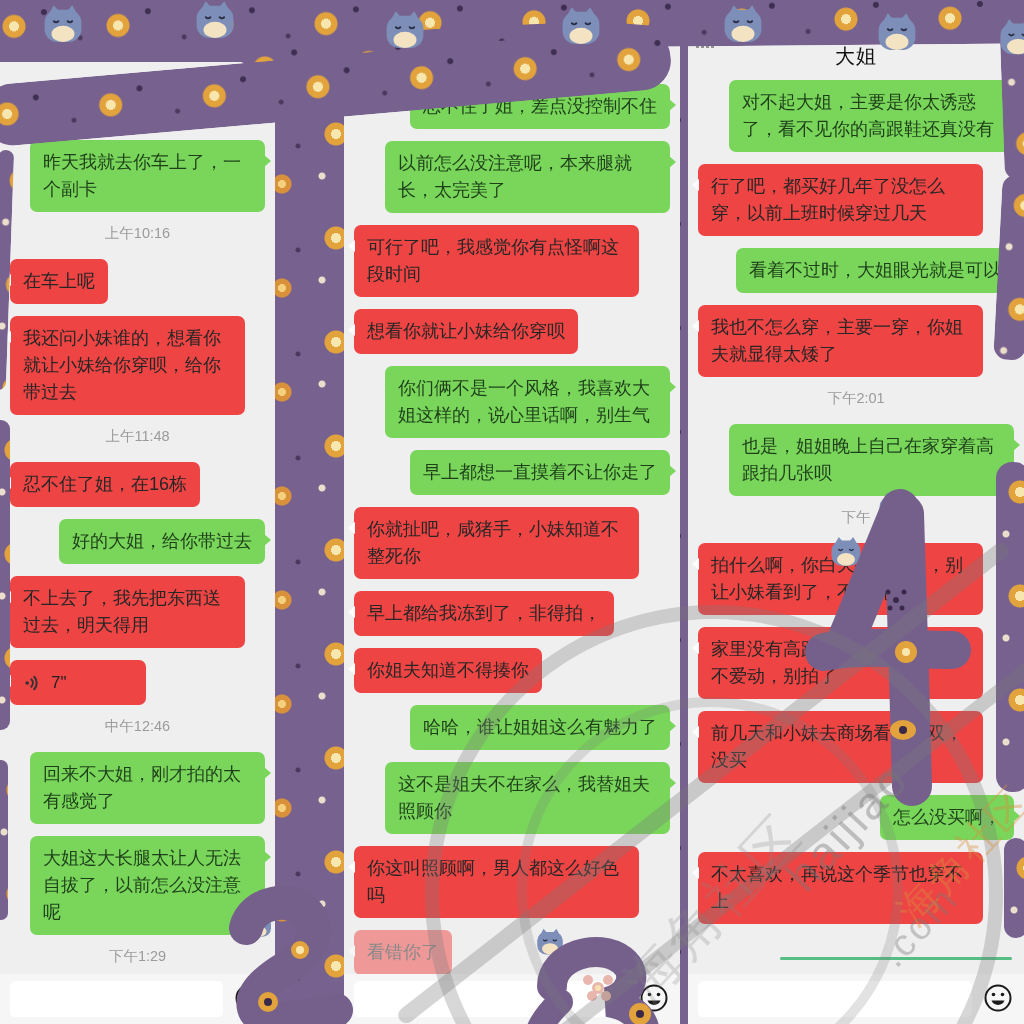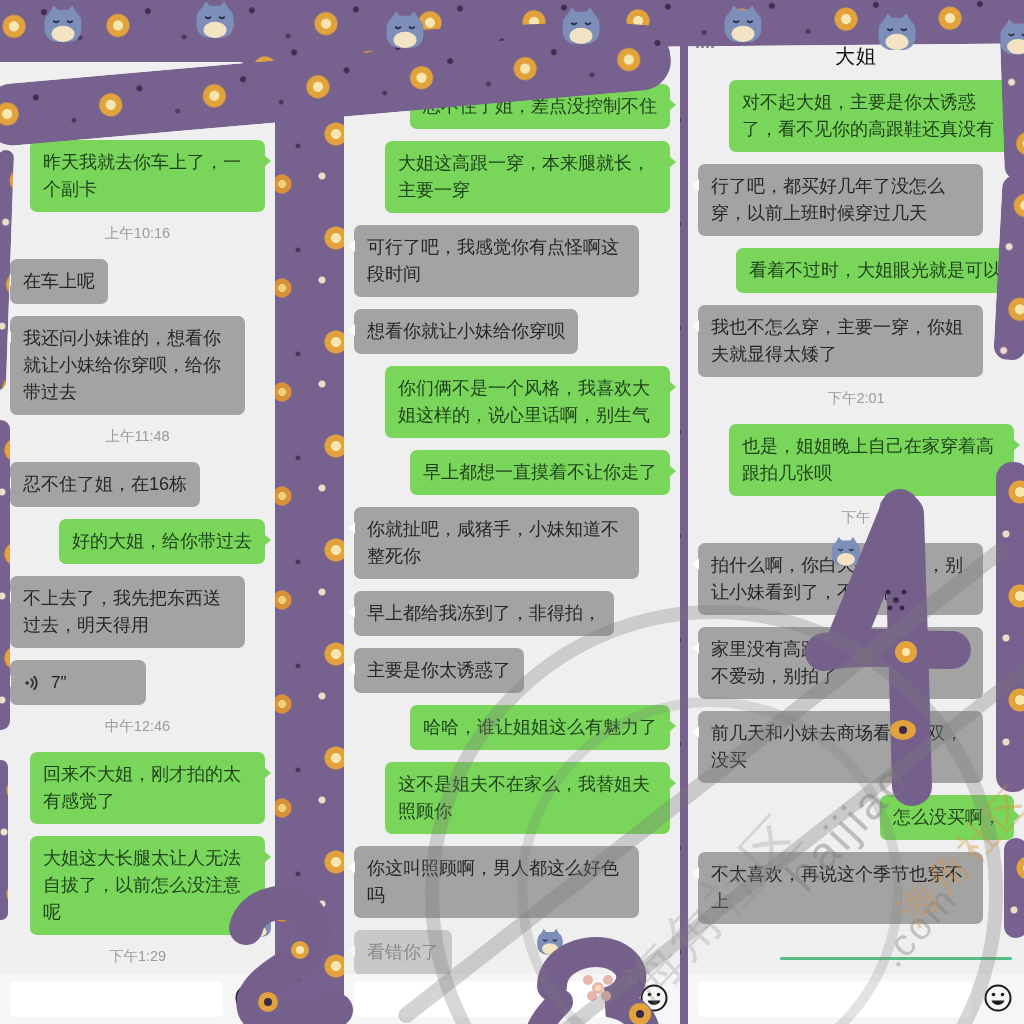"大姐这高跟一穿，本来腿就长，主要一穿" div.bubble { text: 大姐这高跟一穿，本来腿就长，主要一穿 -> 以前怎么没注意呢，本来腿就长，太完美了 }
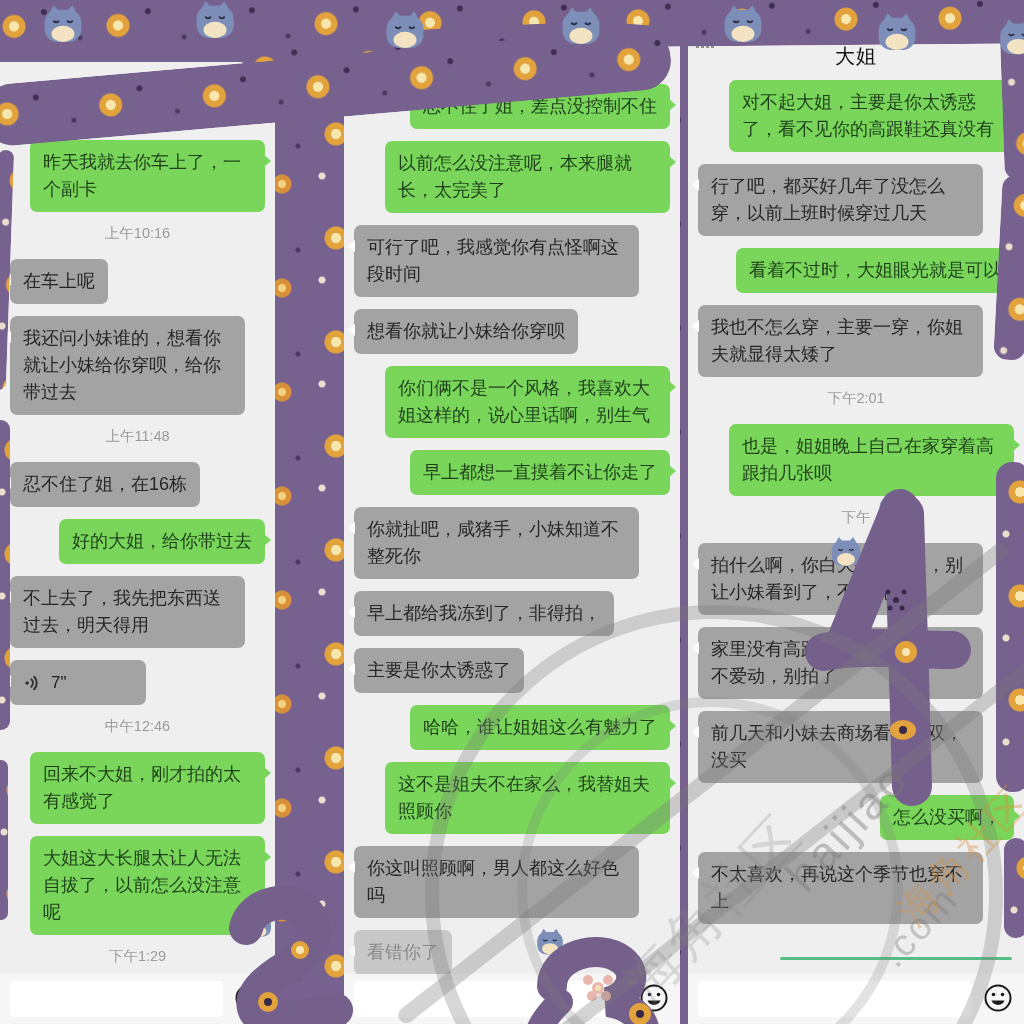"行了吧，都买好几年了没怎么穿，以前上班时候穿过几天" .bubble.white { background: #a3a3a3 -> #ef4444 }
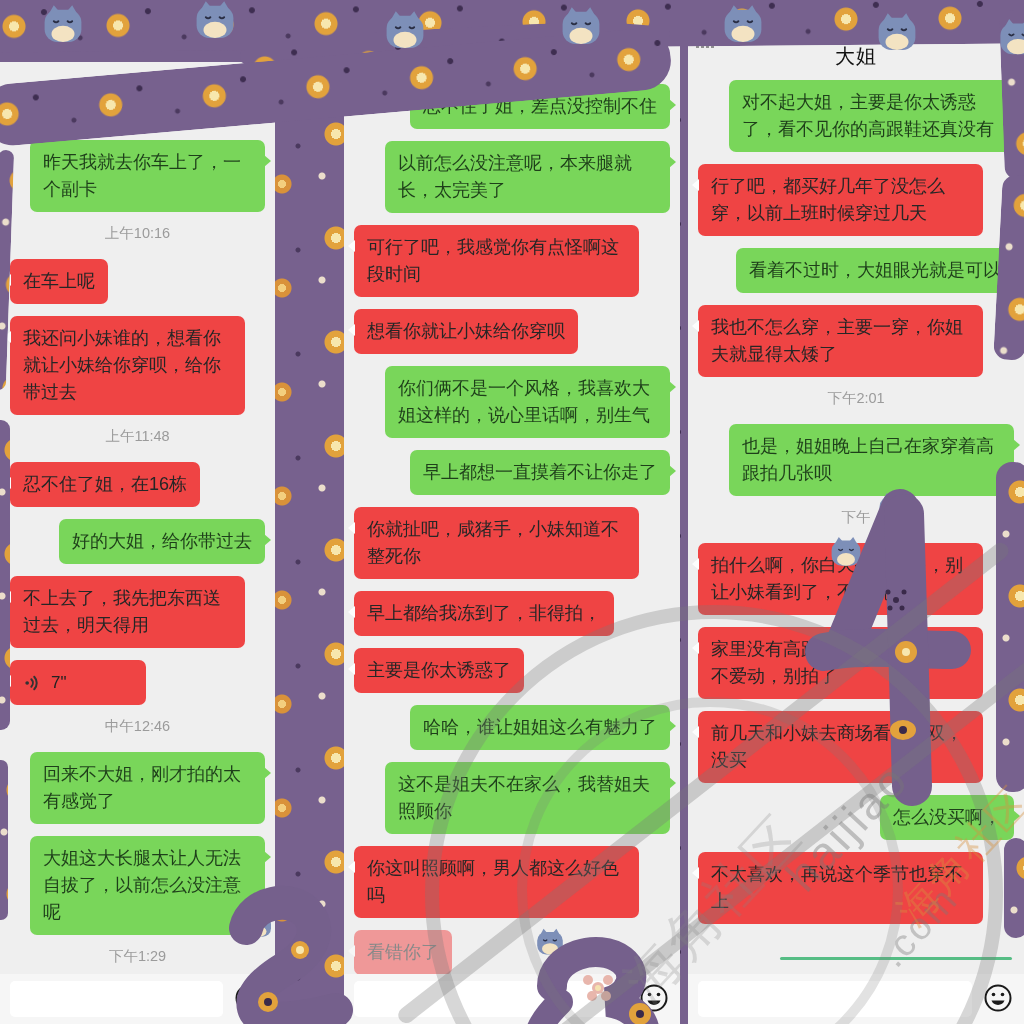"主要是你太诱惑了" div.bubble { text: 主要是你太诱惑了 -> 你姐夫知道不得揍你 }
